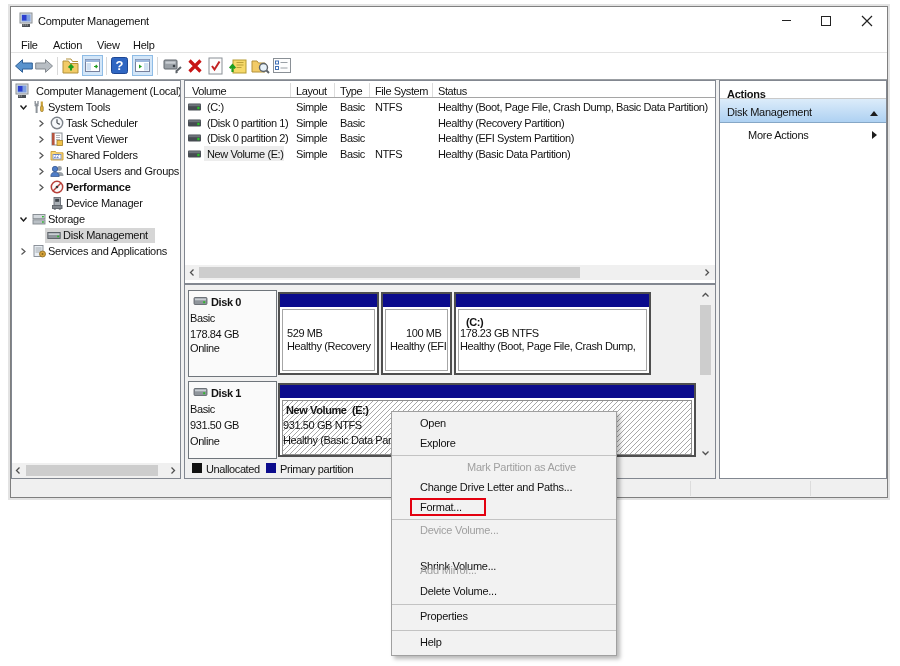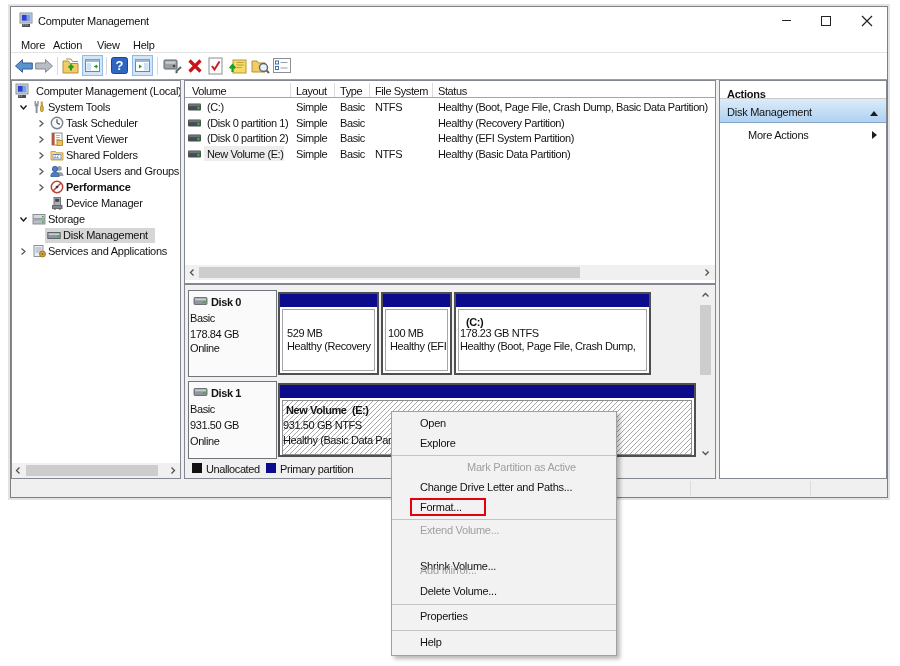"More" div.t { text: More -> File }
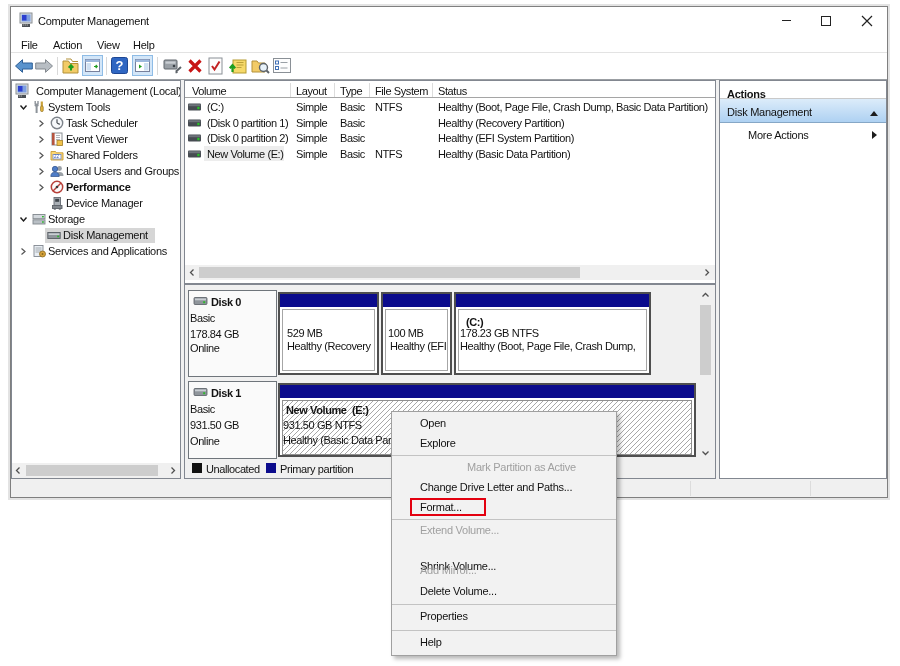"100 MB" div.t2 { left: 388px -> 406px }
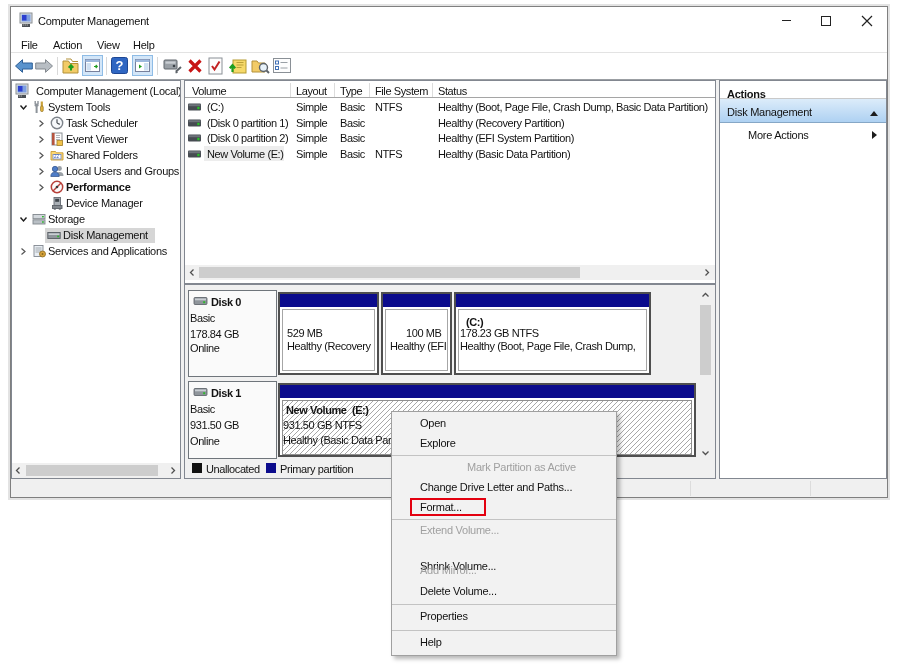"Extend Volume..." div.t { text: Extend -> Device }
